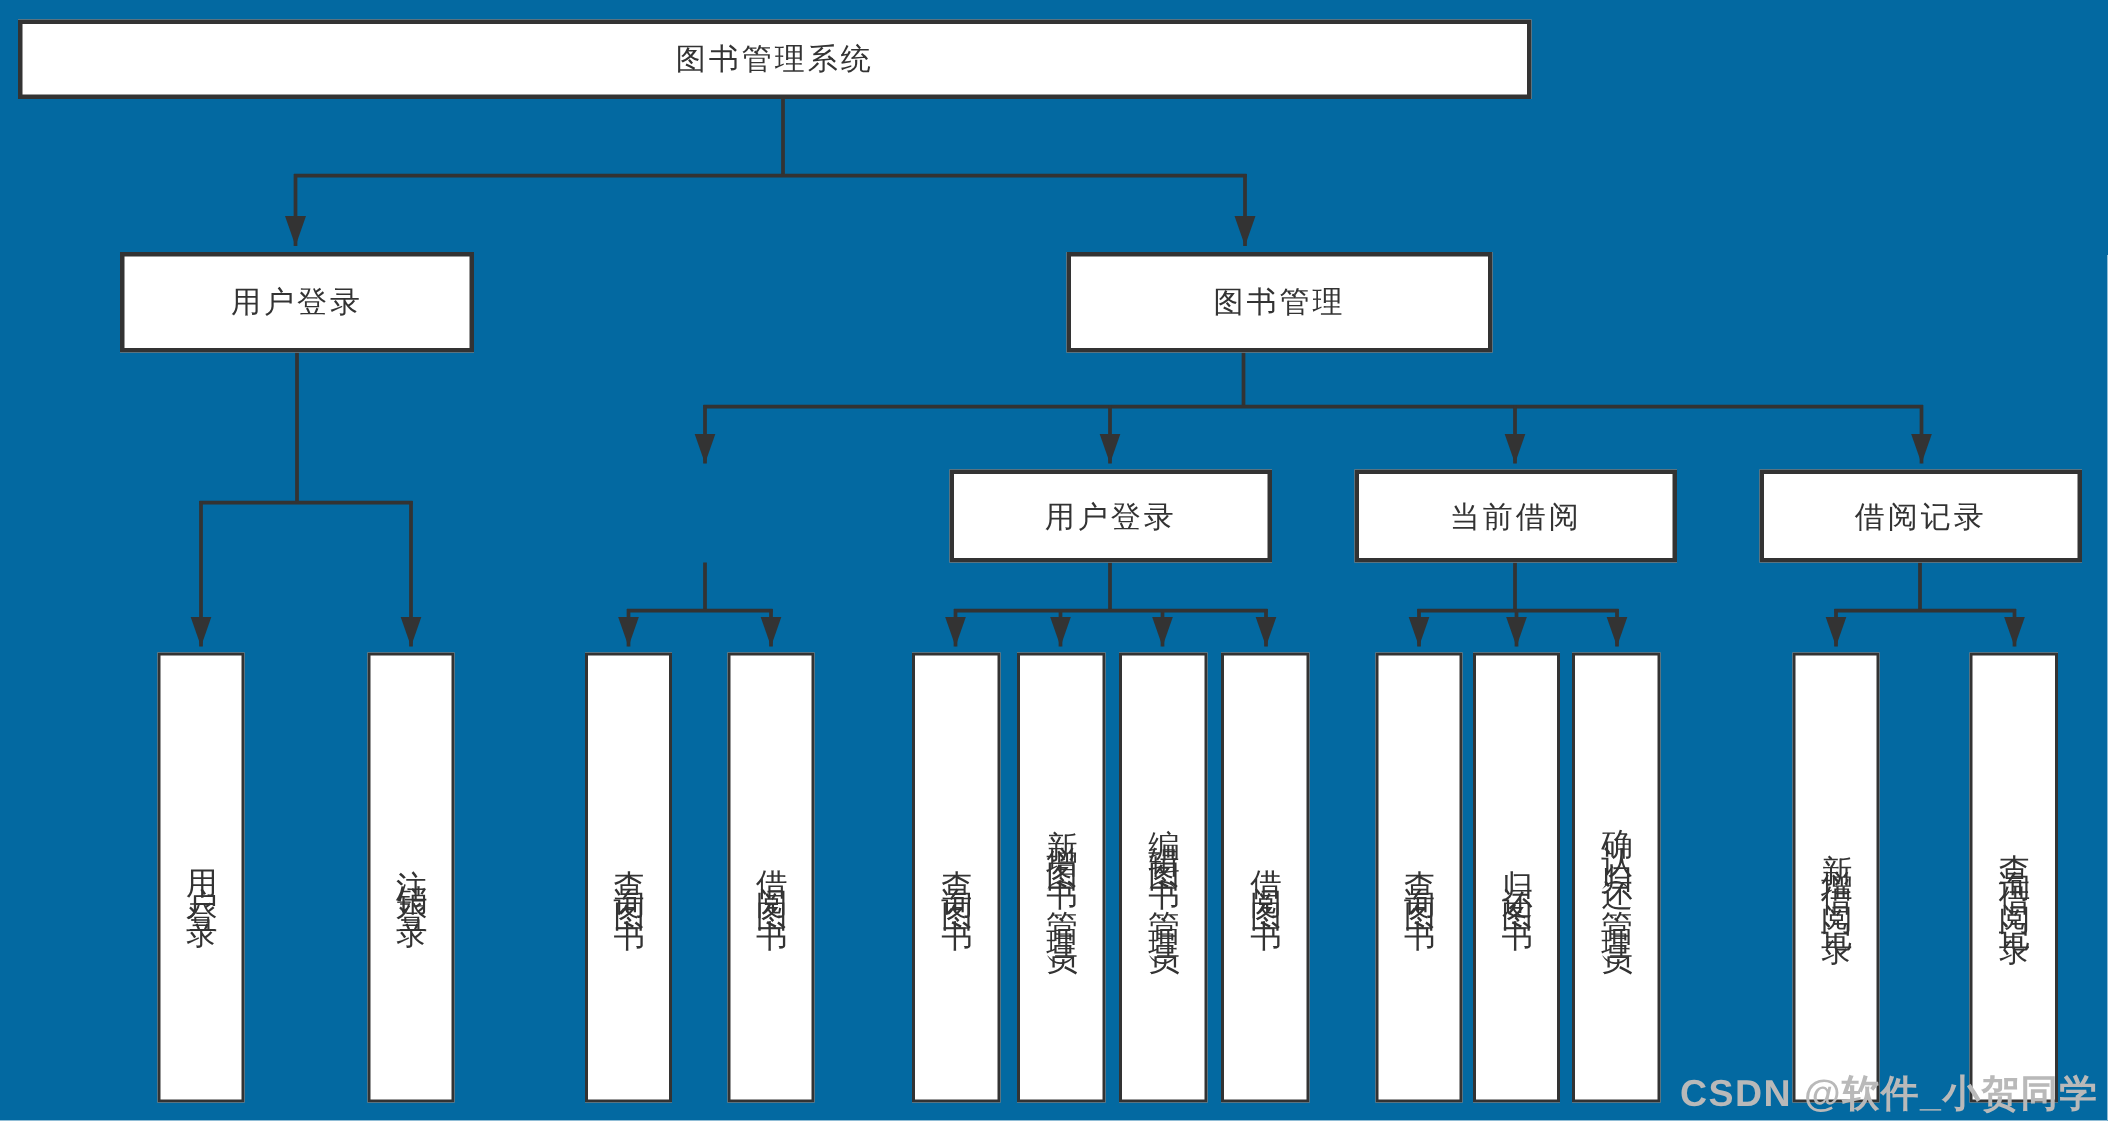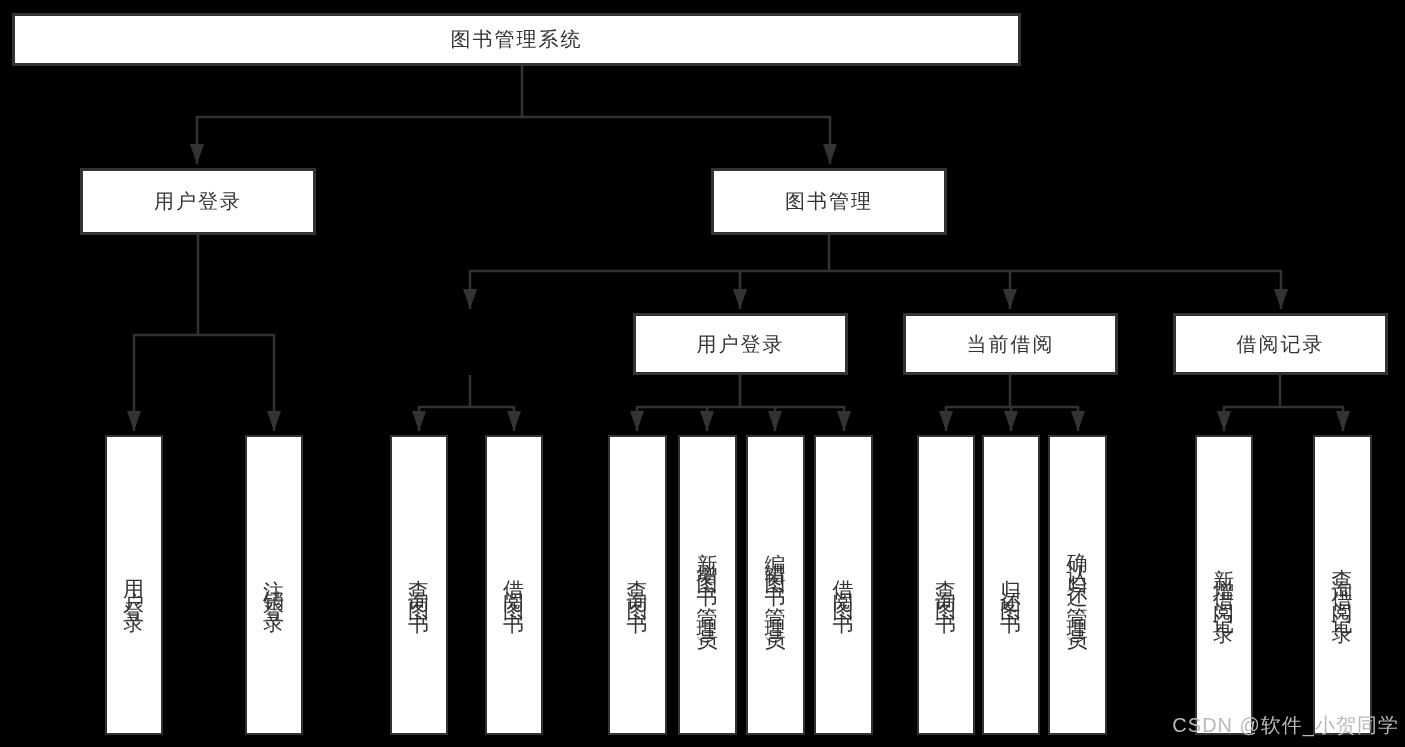"图书管理系统" .canvas { background: #000000 -> #0369a1 }
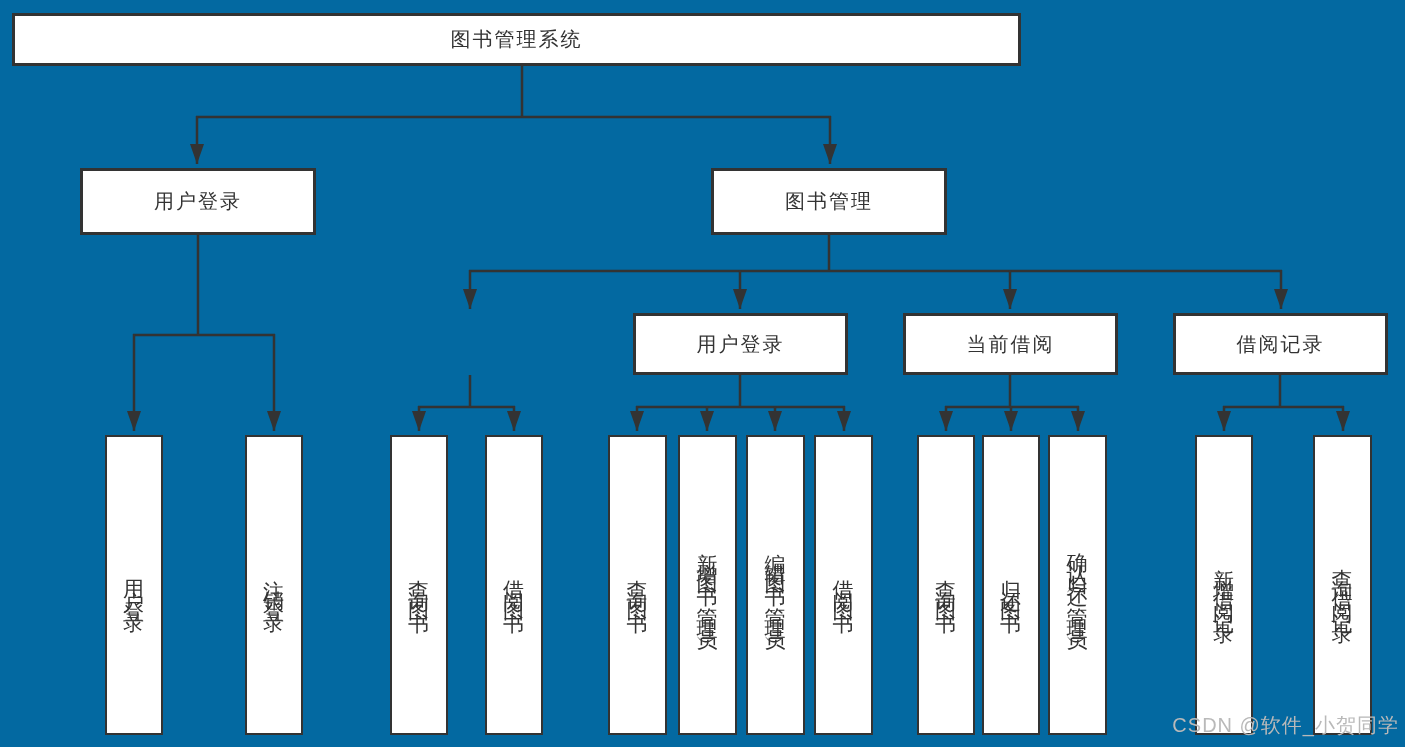"图书管理" div.box { width: 236px -> 284px }
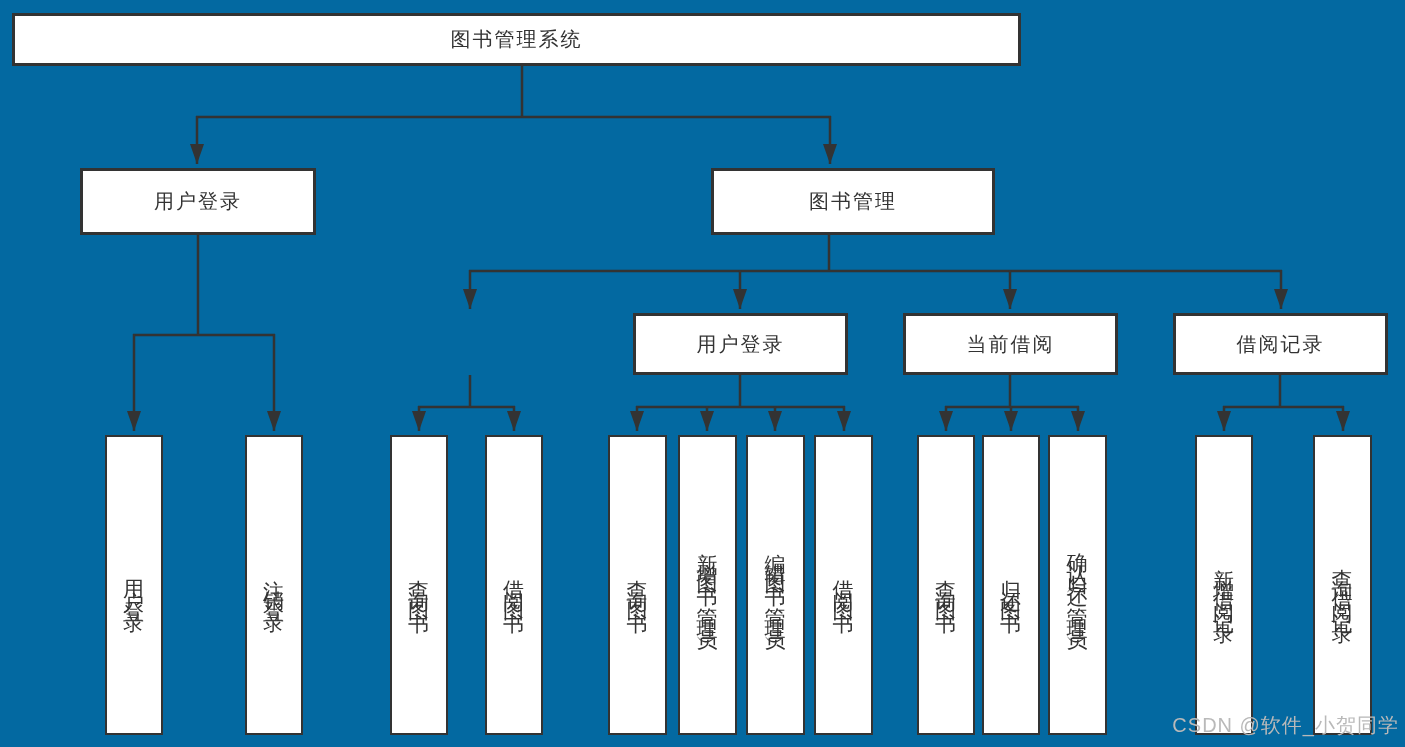"CSDN @软件_小贺同学" .watermark { font-size: 20px -> 25px; font-weight: none -> bold }
